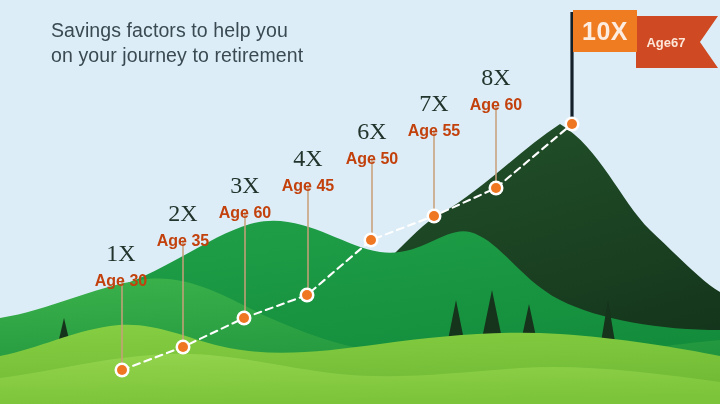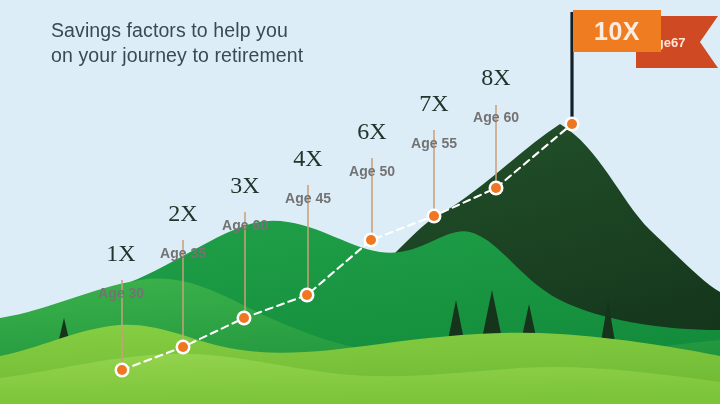"10X" div.flag-main { width: 88px -> 64px }
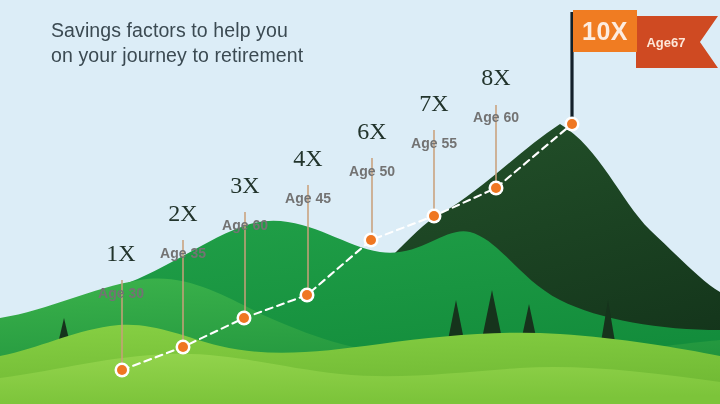"Age 60" .ms-age { color: #737373 -> #c2410c; font-size: 14px -> 16px; margin-top: 13px -> none }
